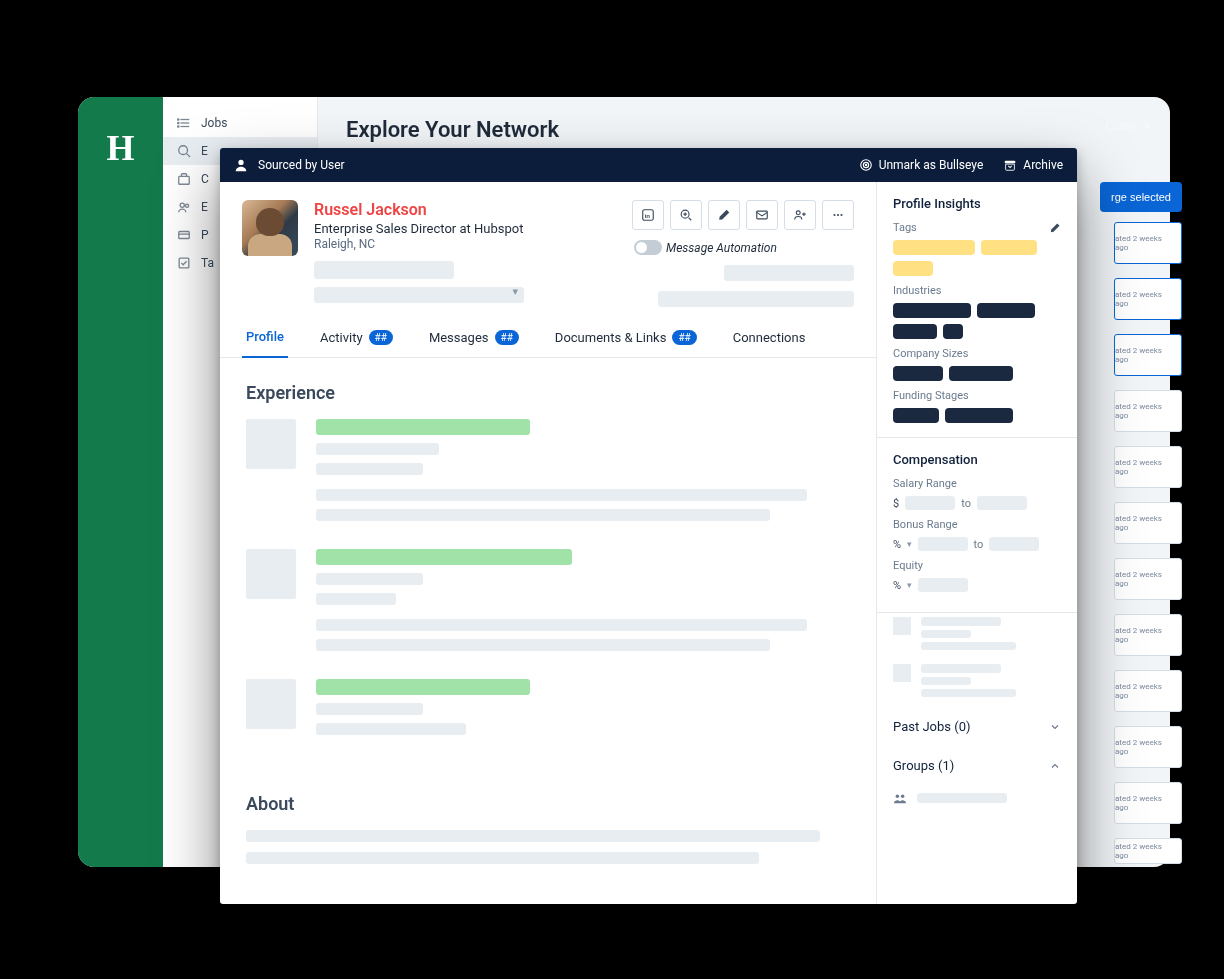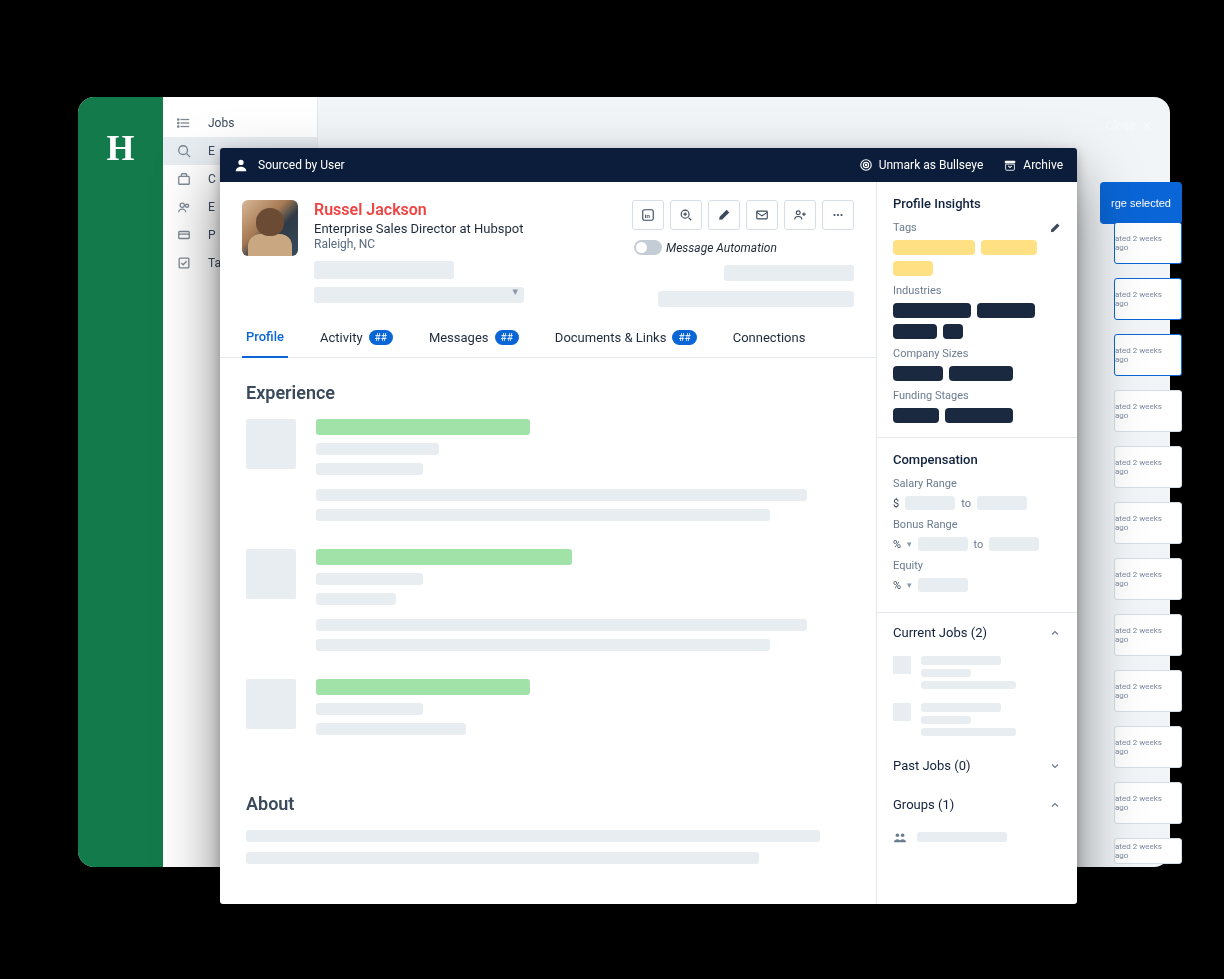"Jobs" .base-nav-item { gap: 17px -> 10px }
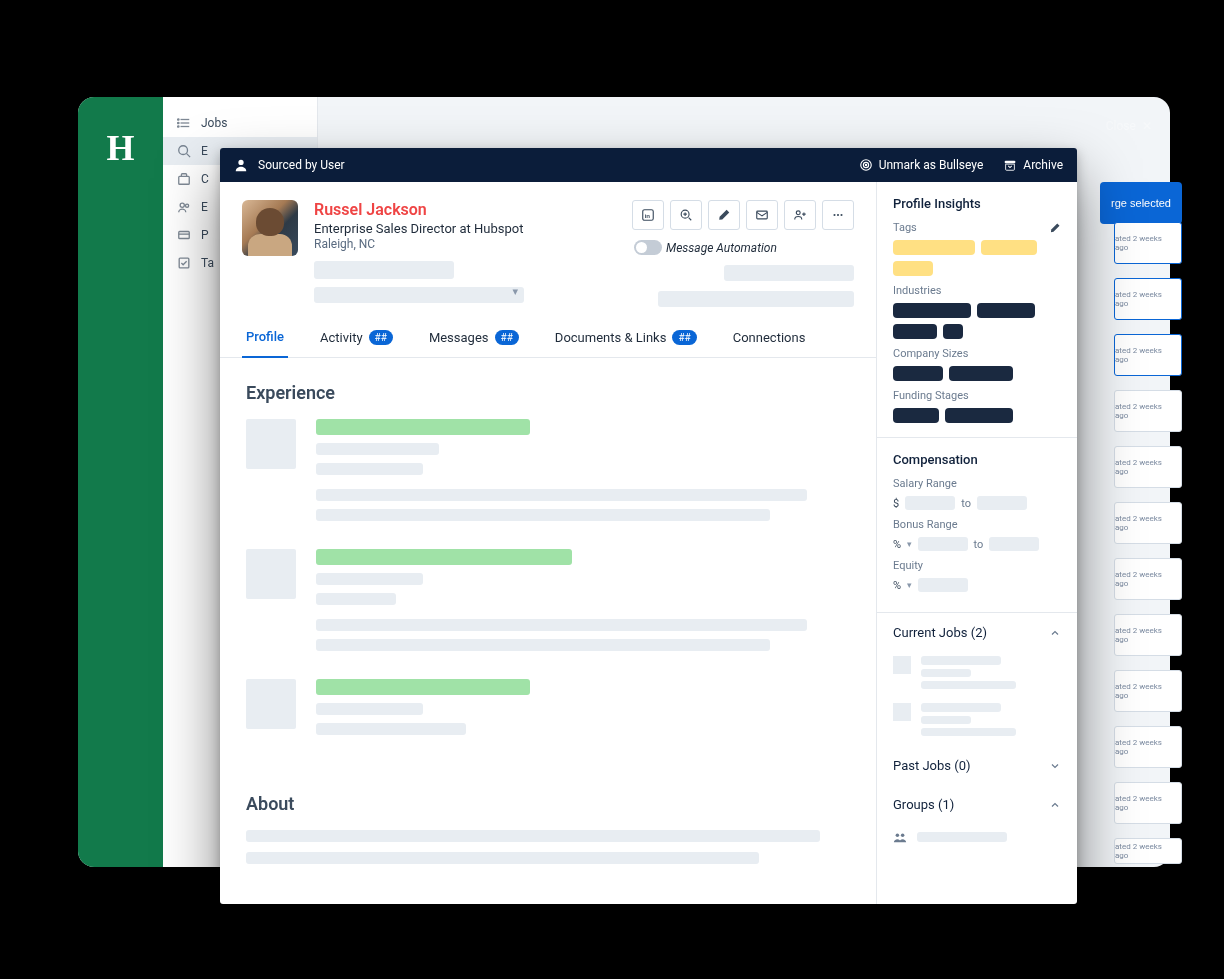"Explore Your Network" div.base-title { html: none -> <div>Explore Your Network</div> }
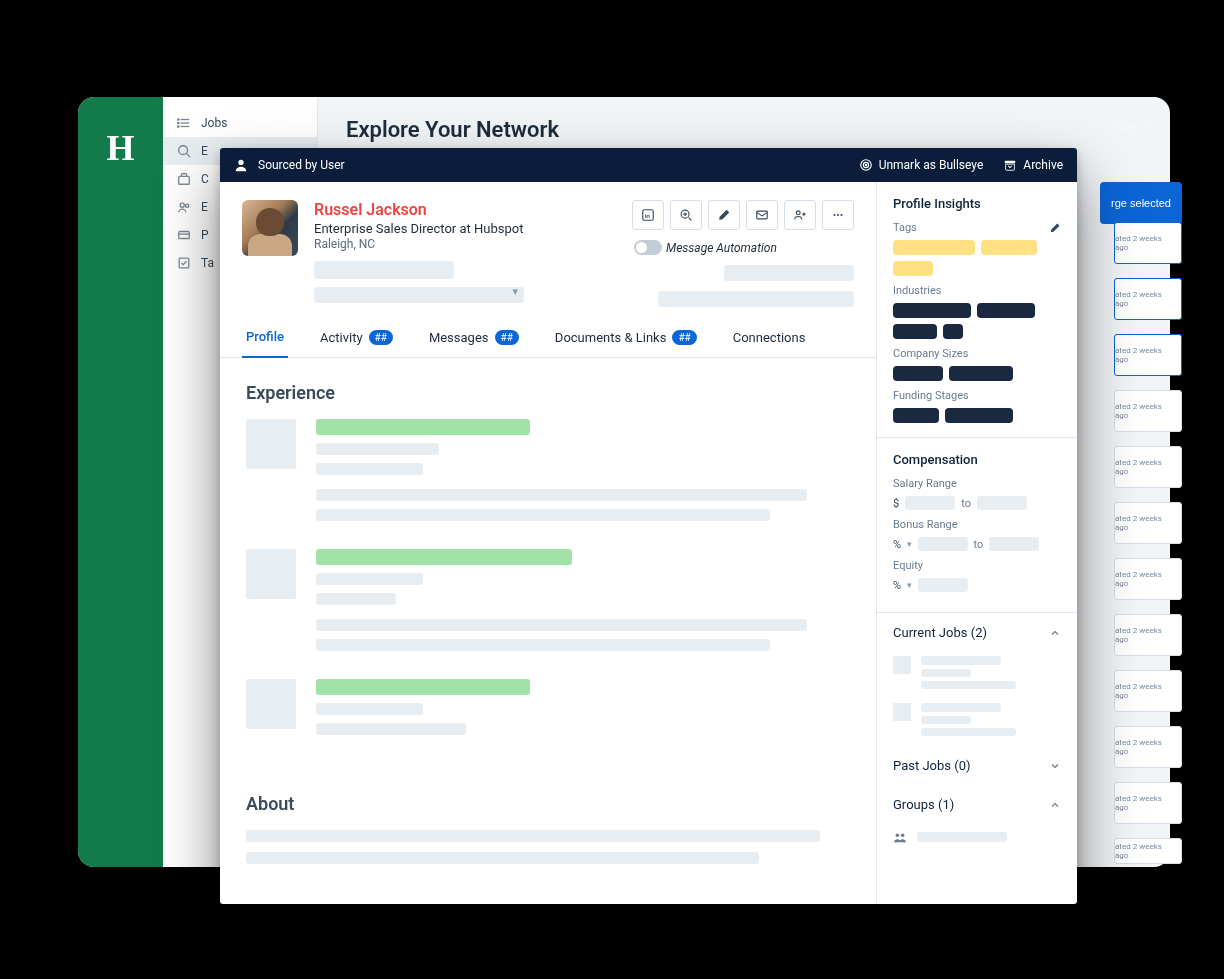"rge selected" .merge-btn { padding: 15px 11px -> 9px 11px }
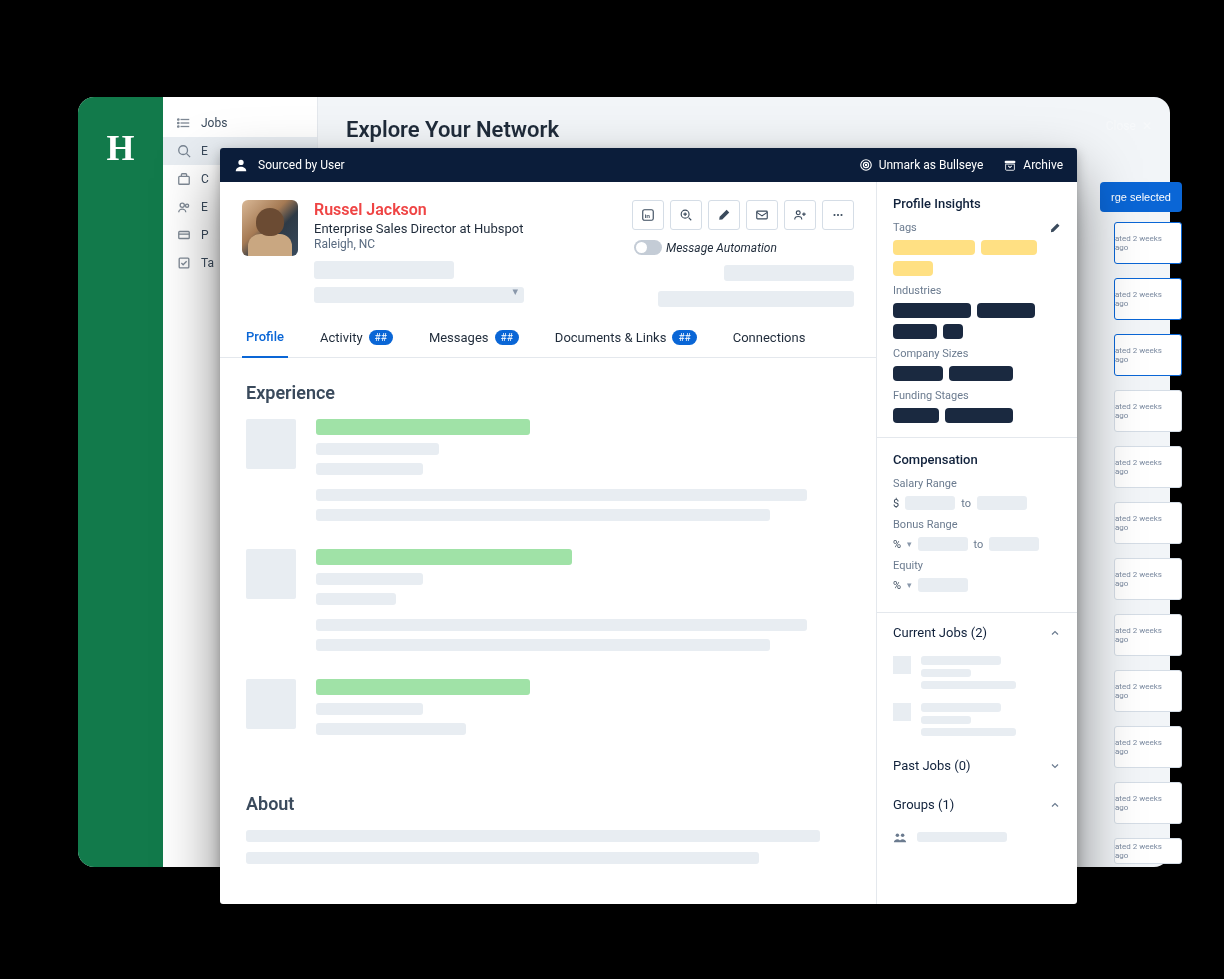"Current Jobs (2)" div.collapser { html: <div> <span>Current Jobs (2)</span> <svg> <path></path> </svg> </div> -> none }
